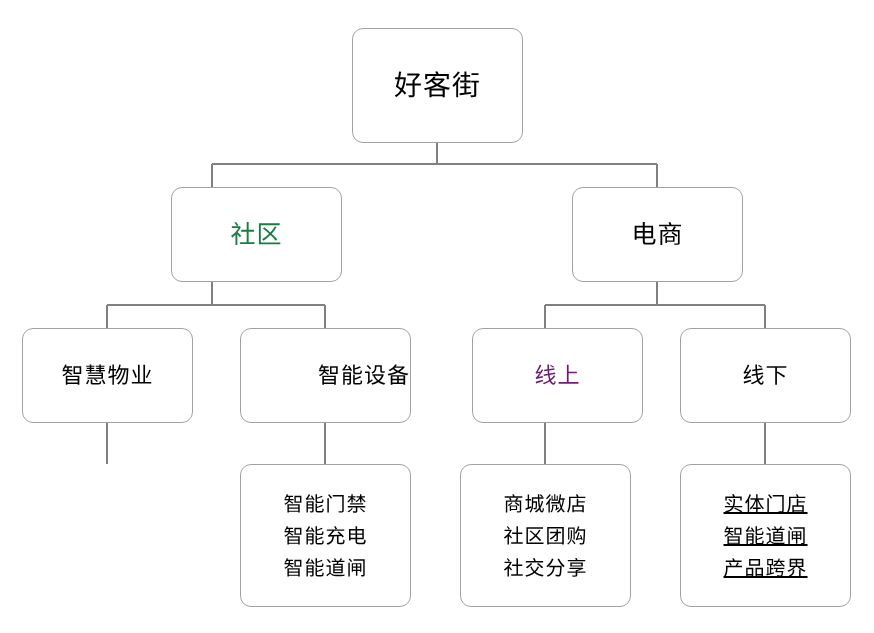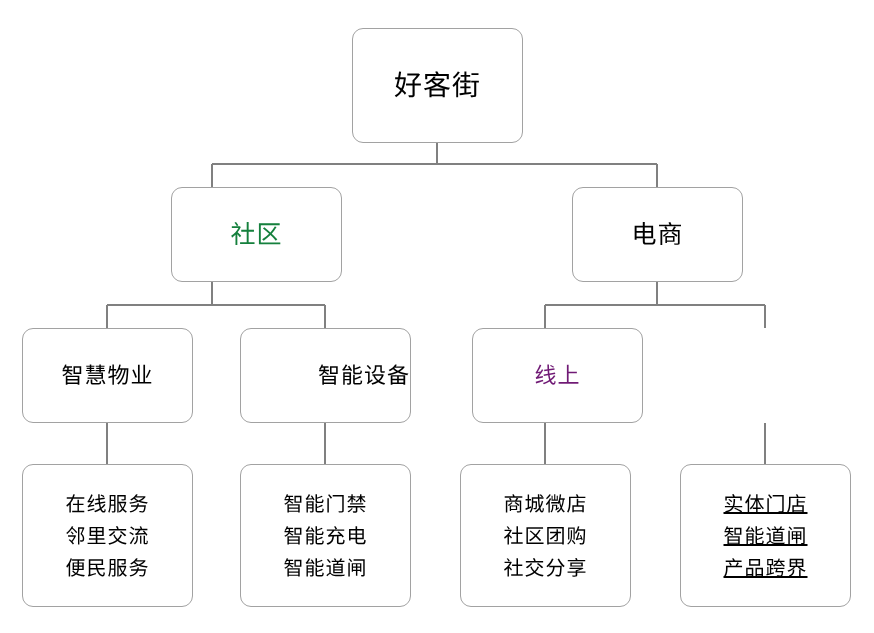"线下" div.node { html: none -> <div> <span>线下</span> </div> }
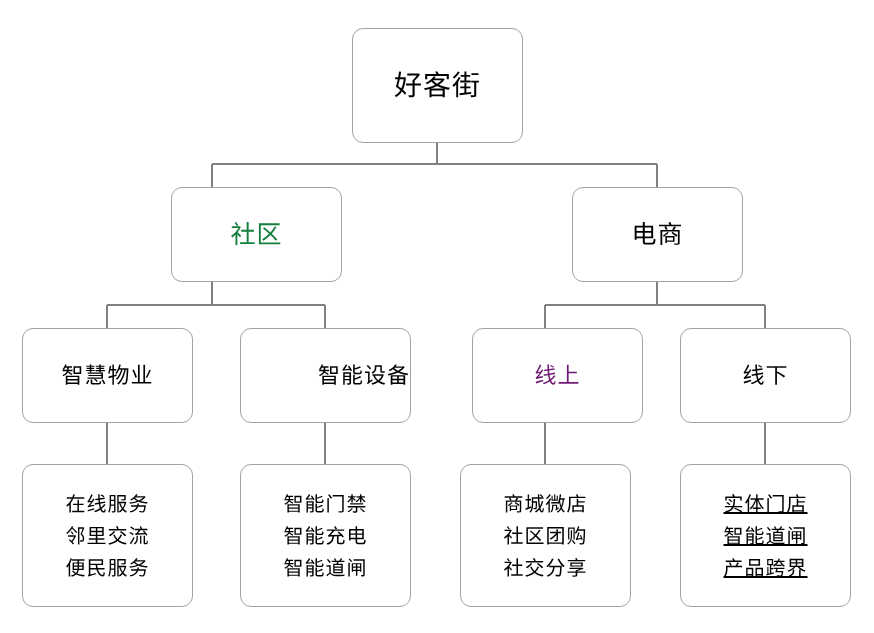"在线服务" div.node { html: <div> <span>在线服务</span> <span>邻里交流</span> <span>便民服务</span> </div> -> none }
